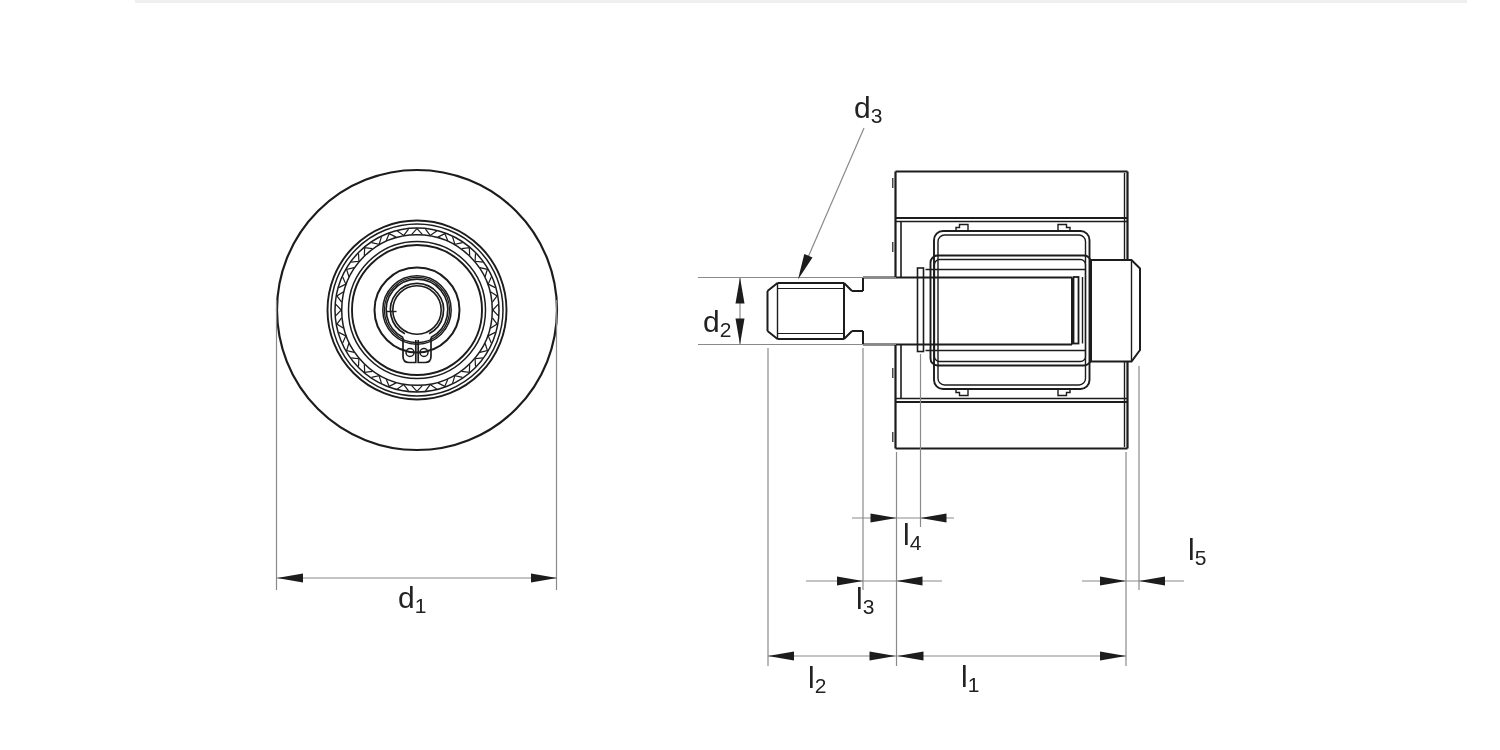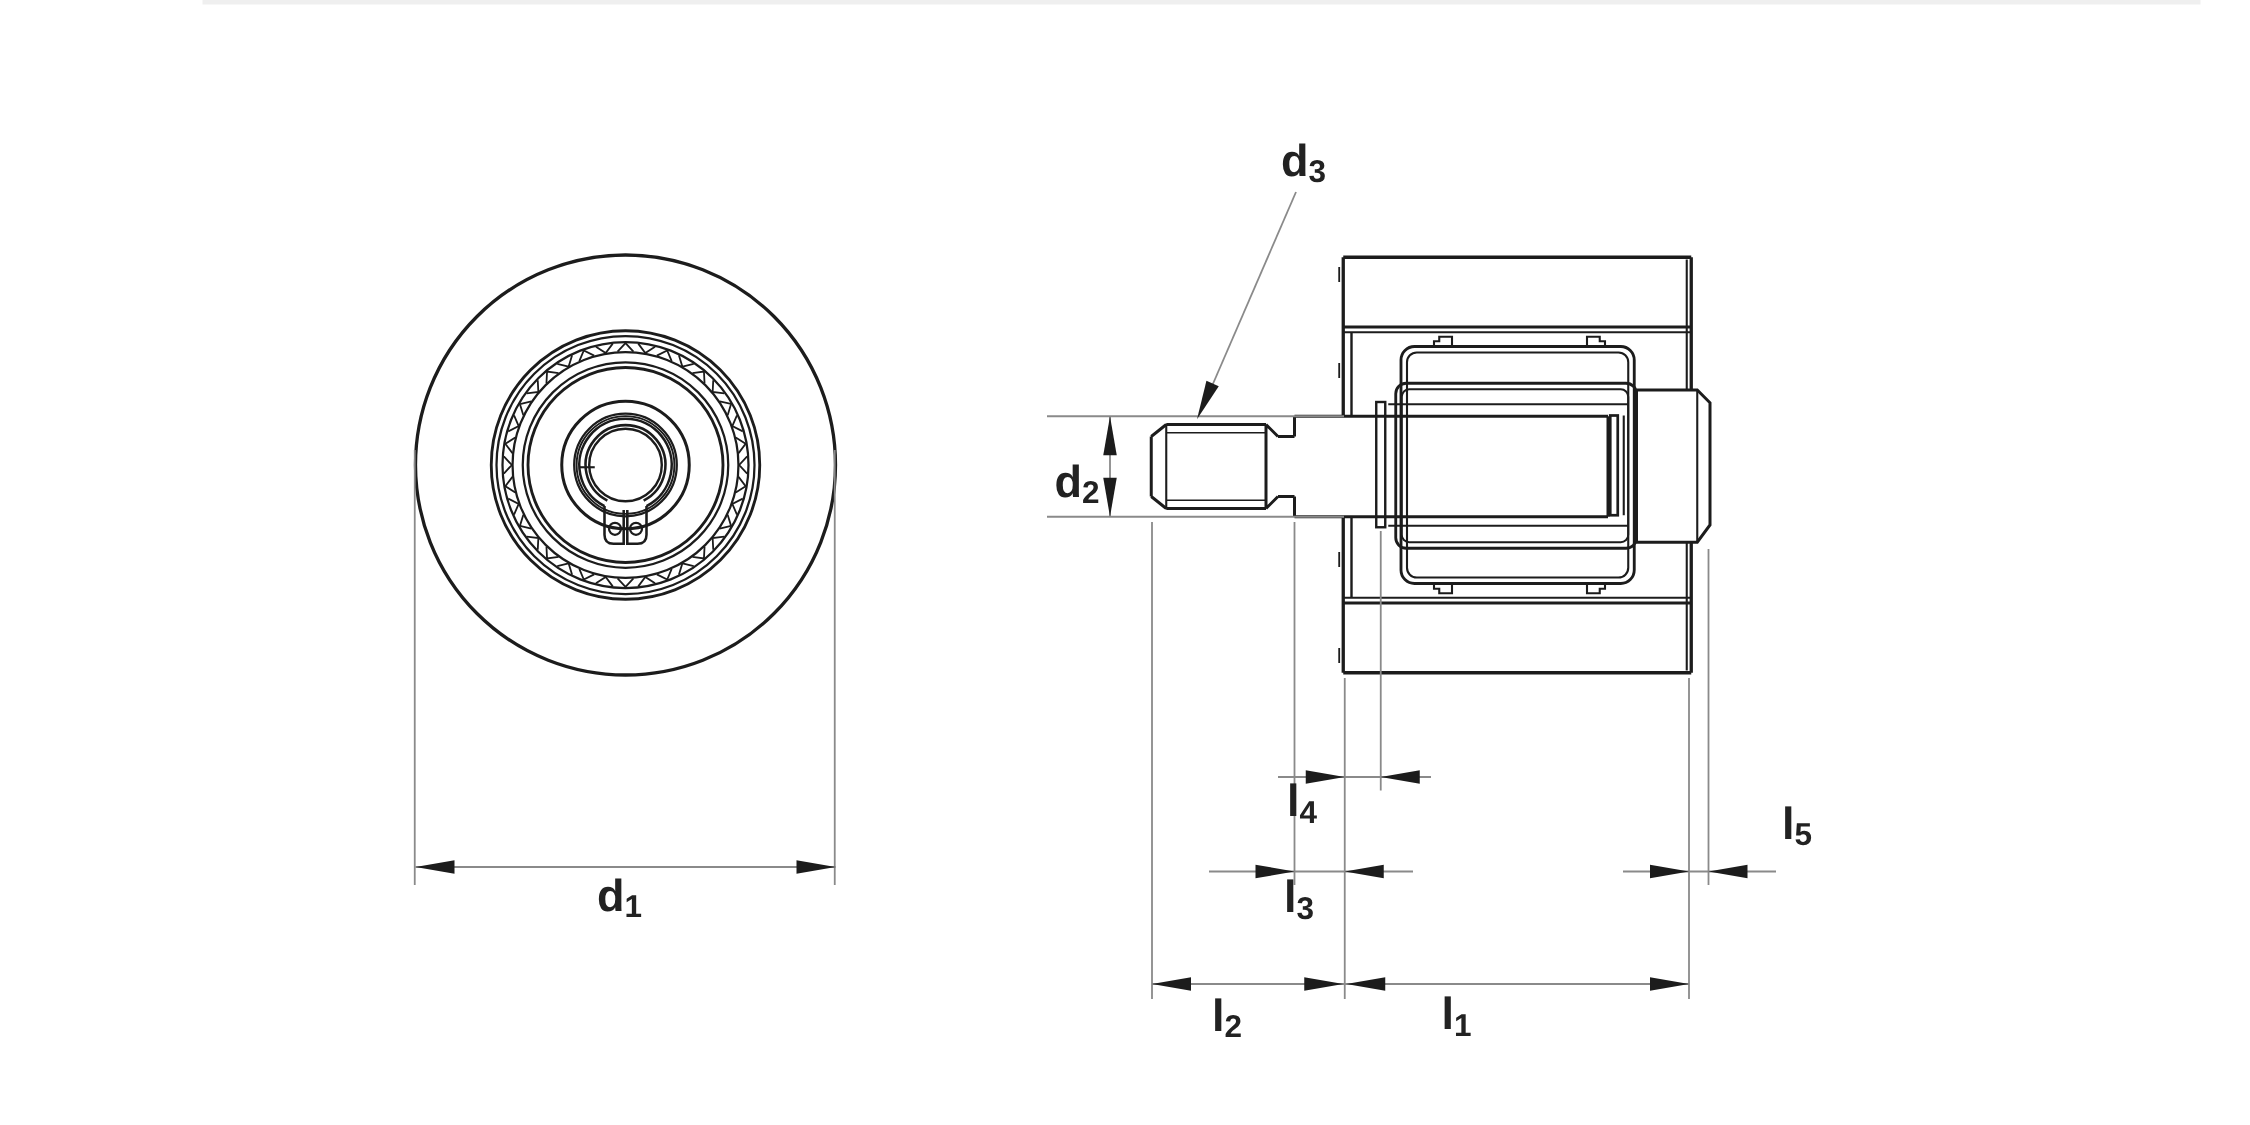"d3" .dim-label { font-weight: bold -> none }
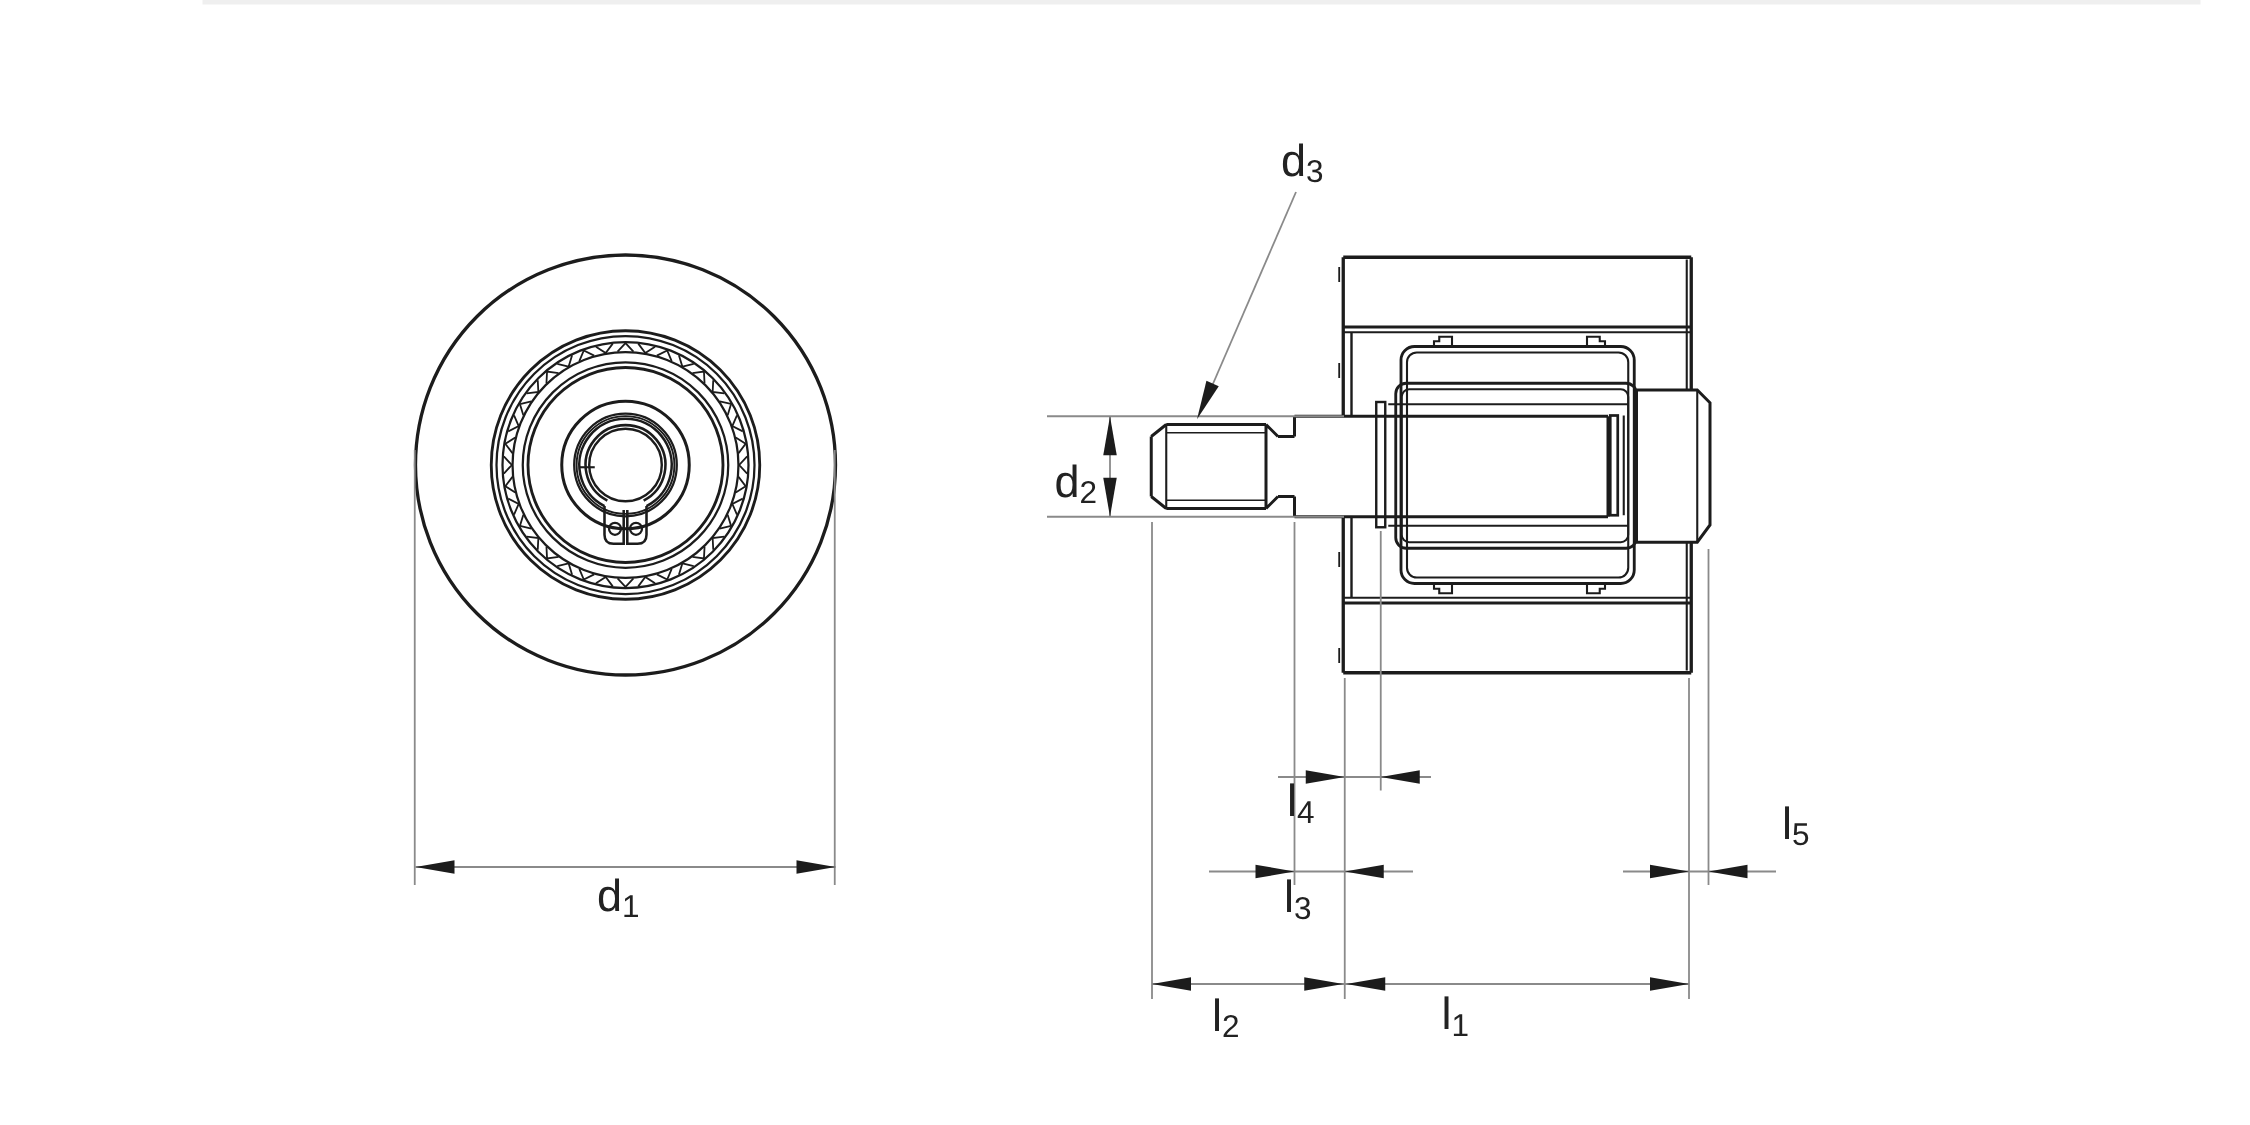"l4" div.dim-label { left: 858px -> 903px }
